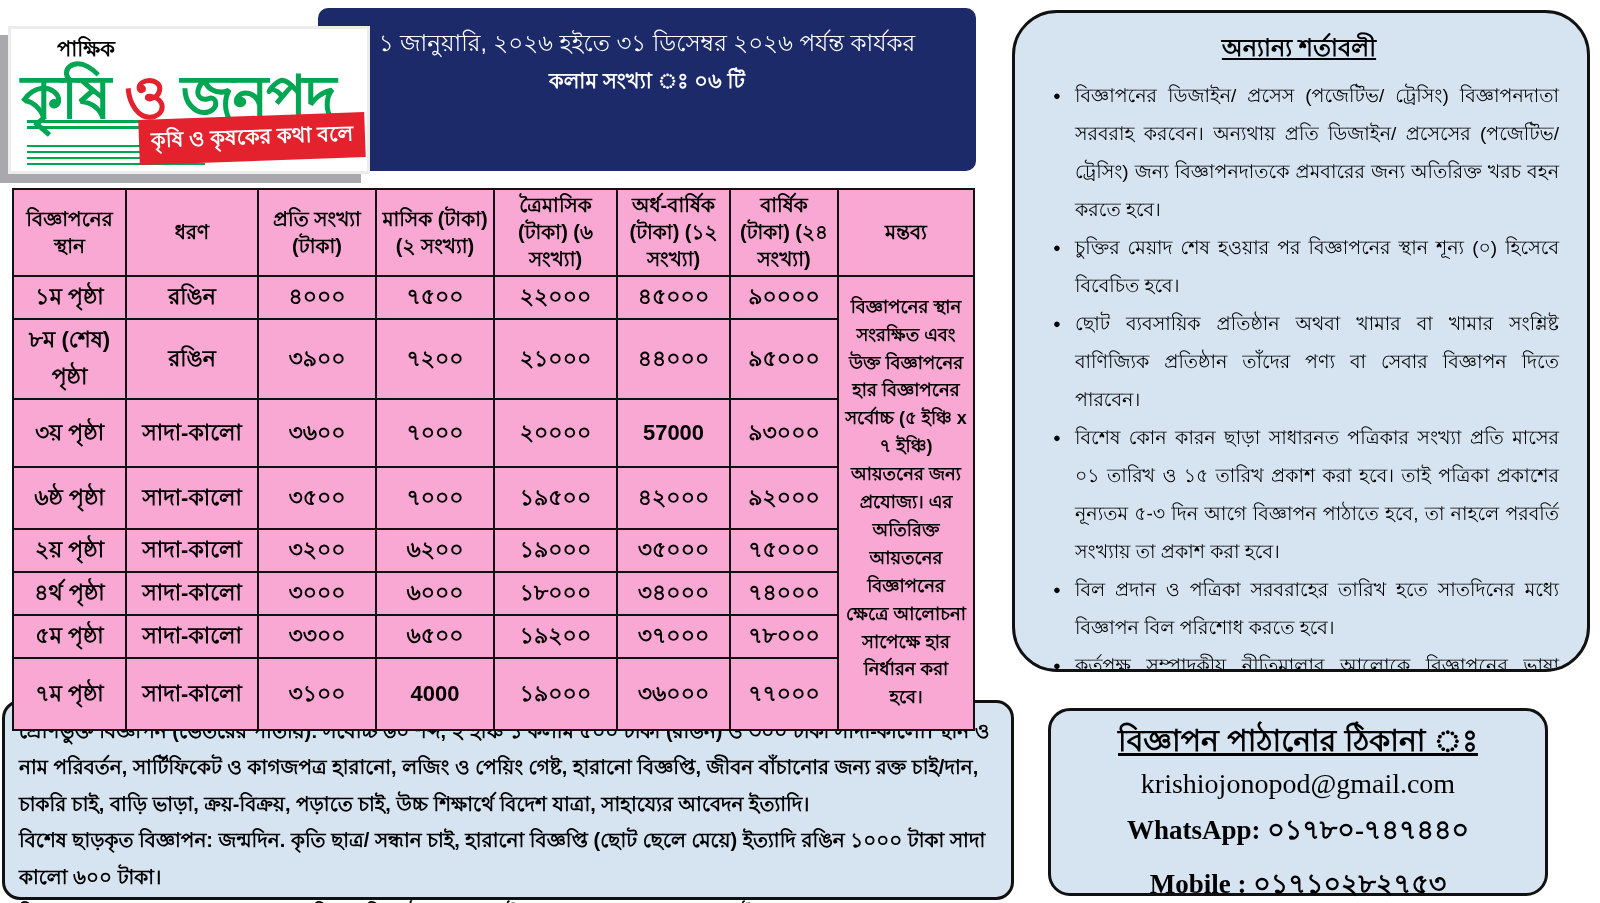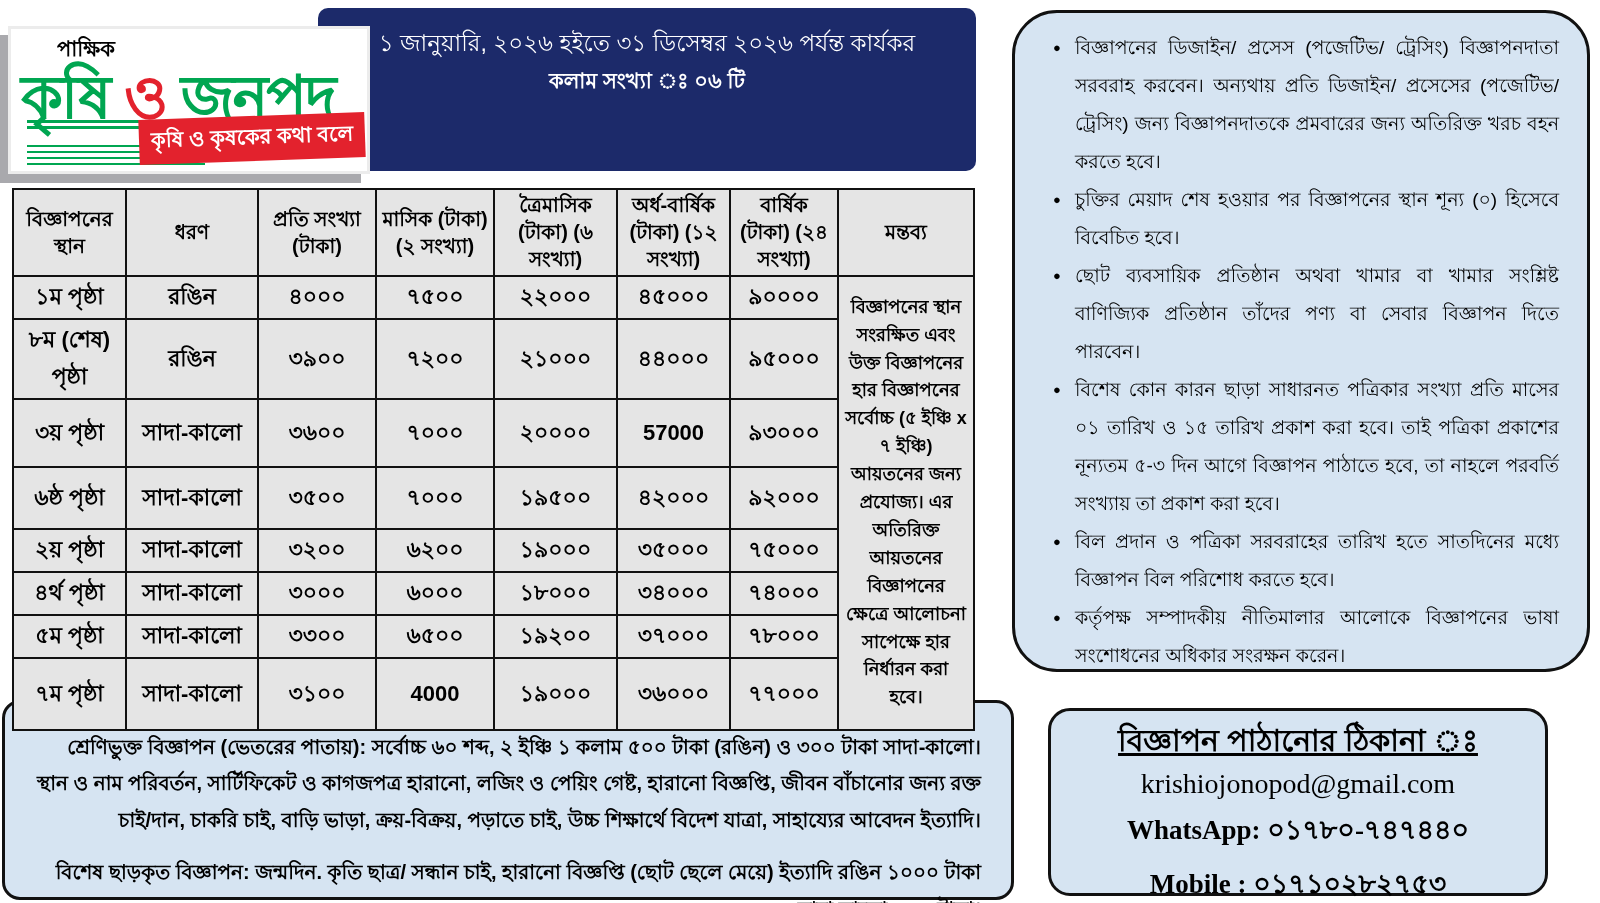"অন্যান্য শর্তাবলী" div.terms-title { html: none -> <div>অন্যান্য শর্তাবলী</div> }
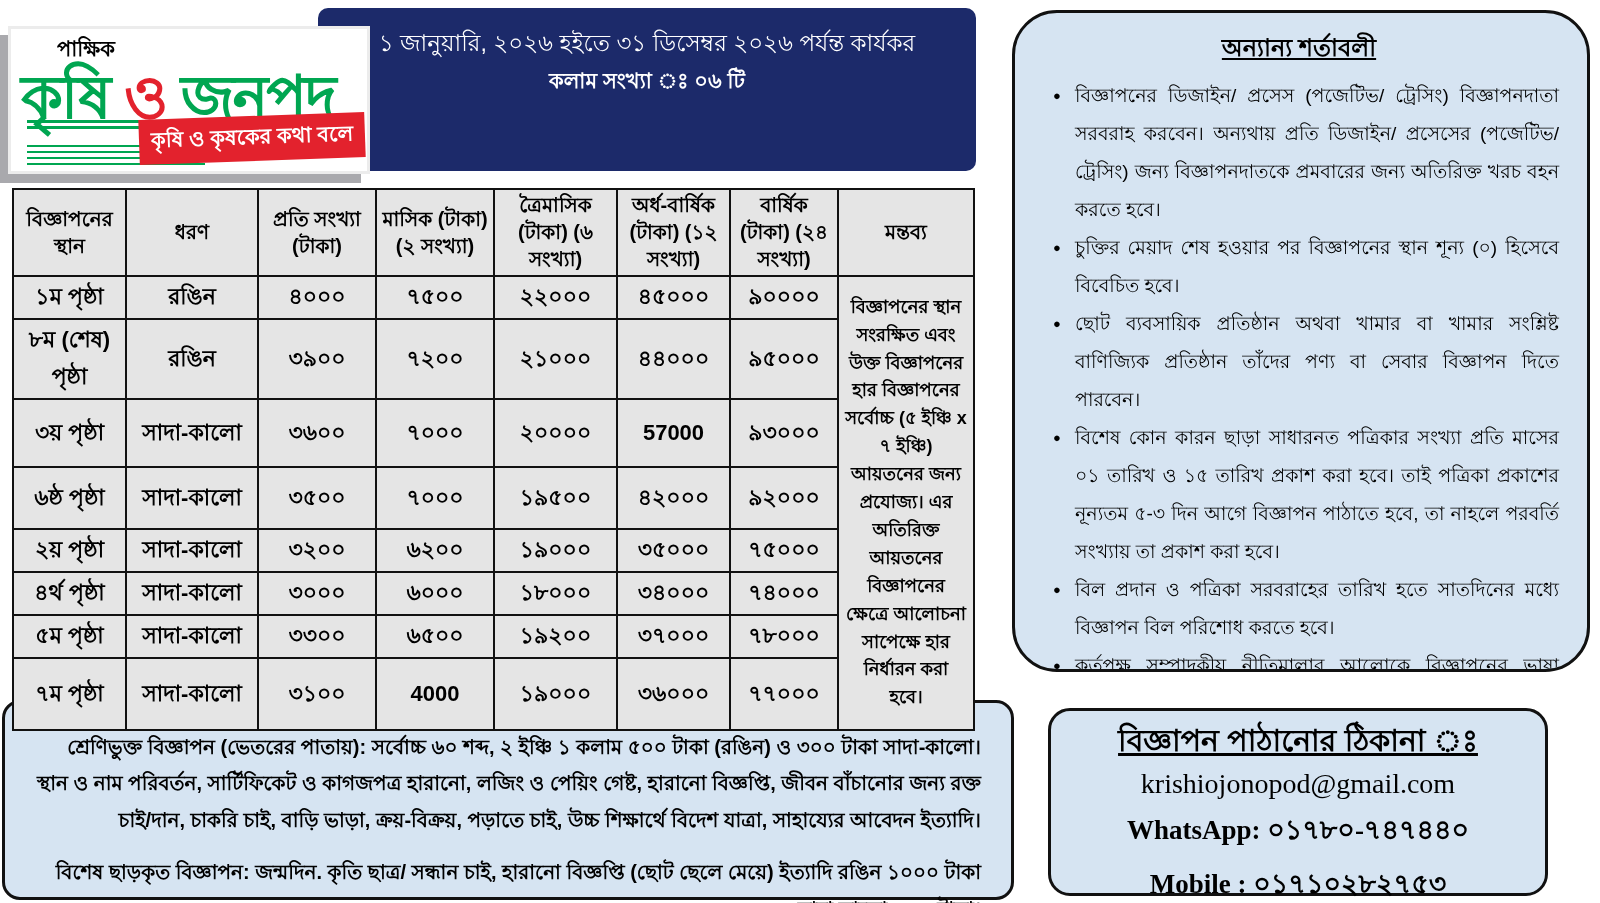"বিজ্ঞাপনের স্থান" .rate-table { background: #e5e5e5 -> #f9a8d4 }
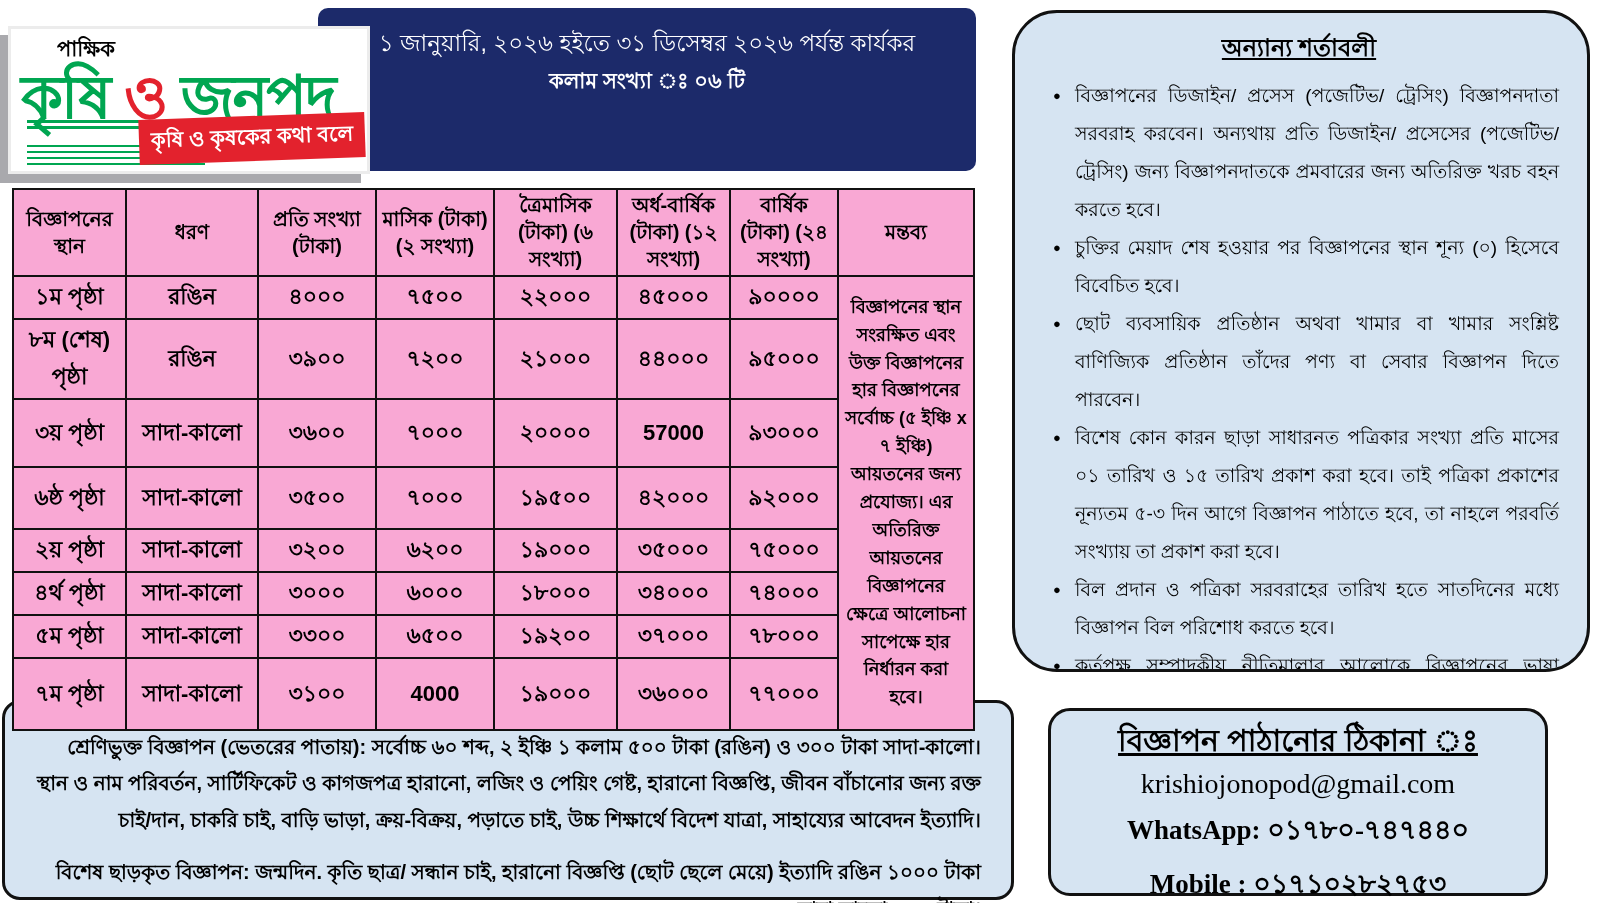"শ্রেণিভুক্ত বিজ্ঞাপন (ভেতরের পাতায়):" .classified-box p { margin: 16px -> 0; text-align: right -> none }
